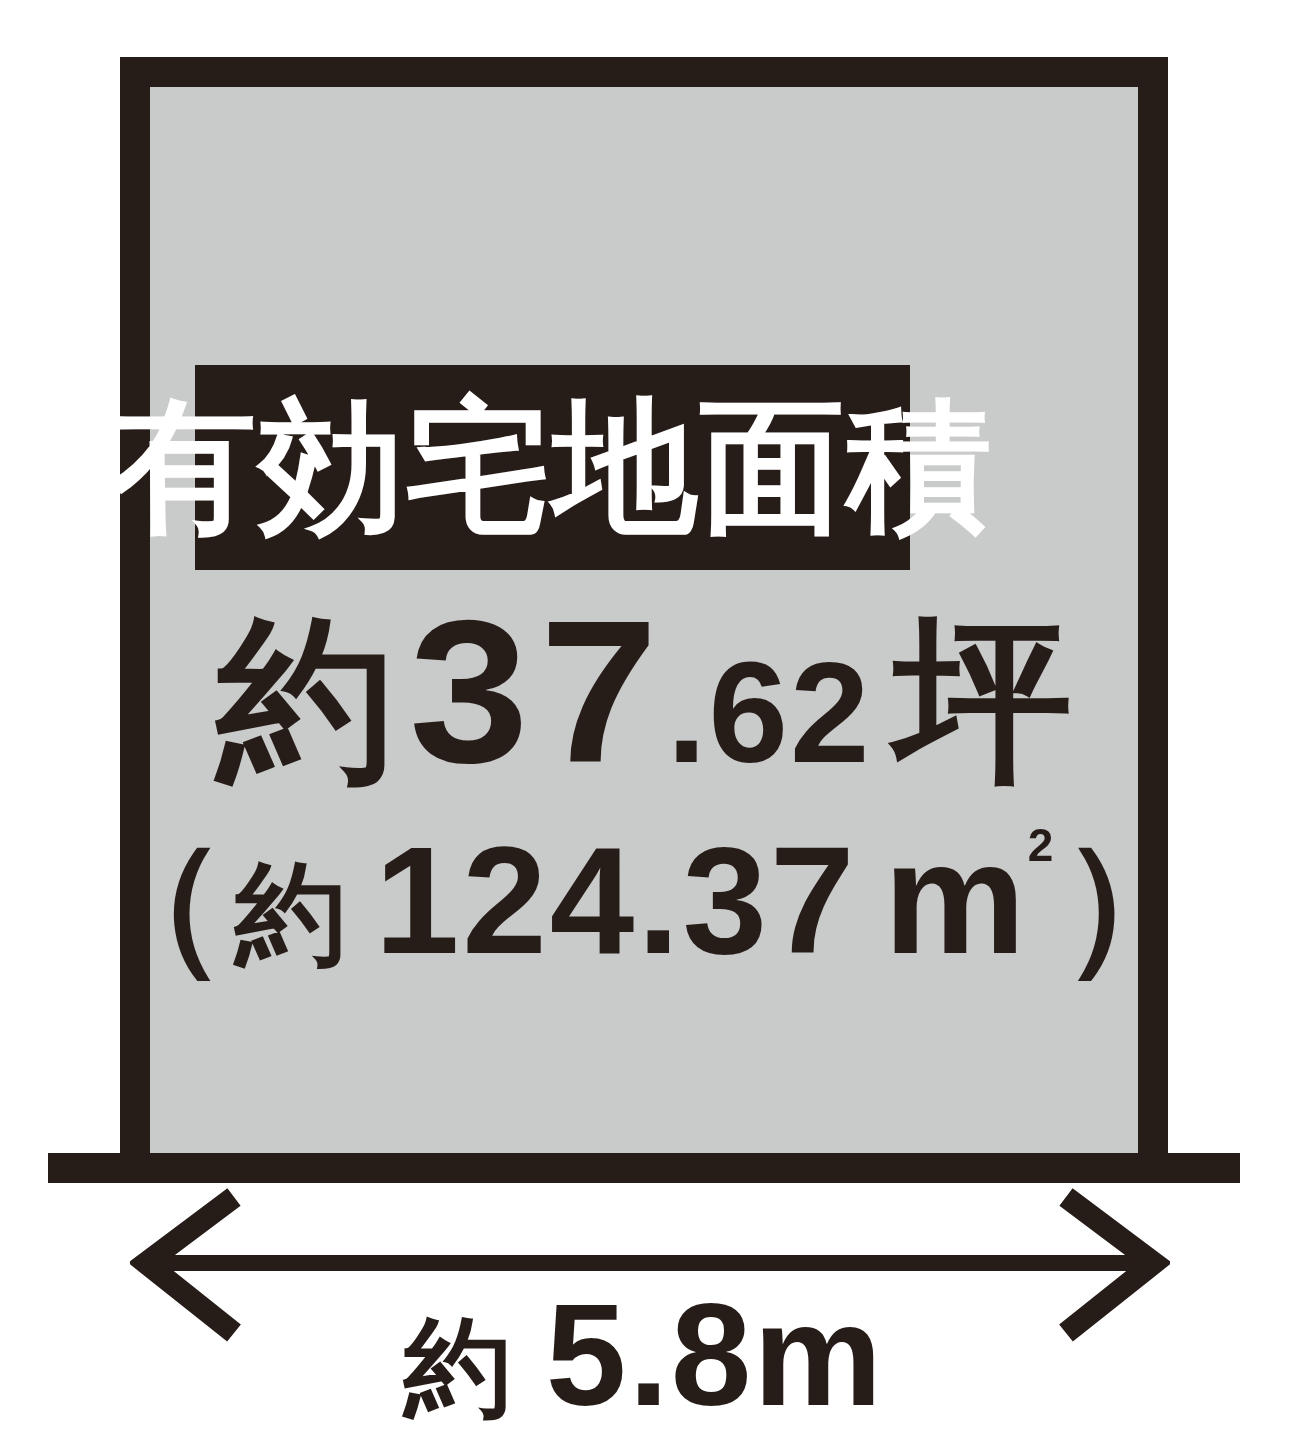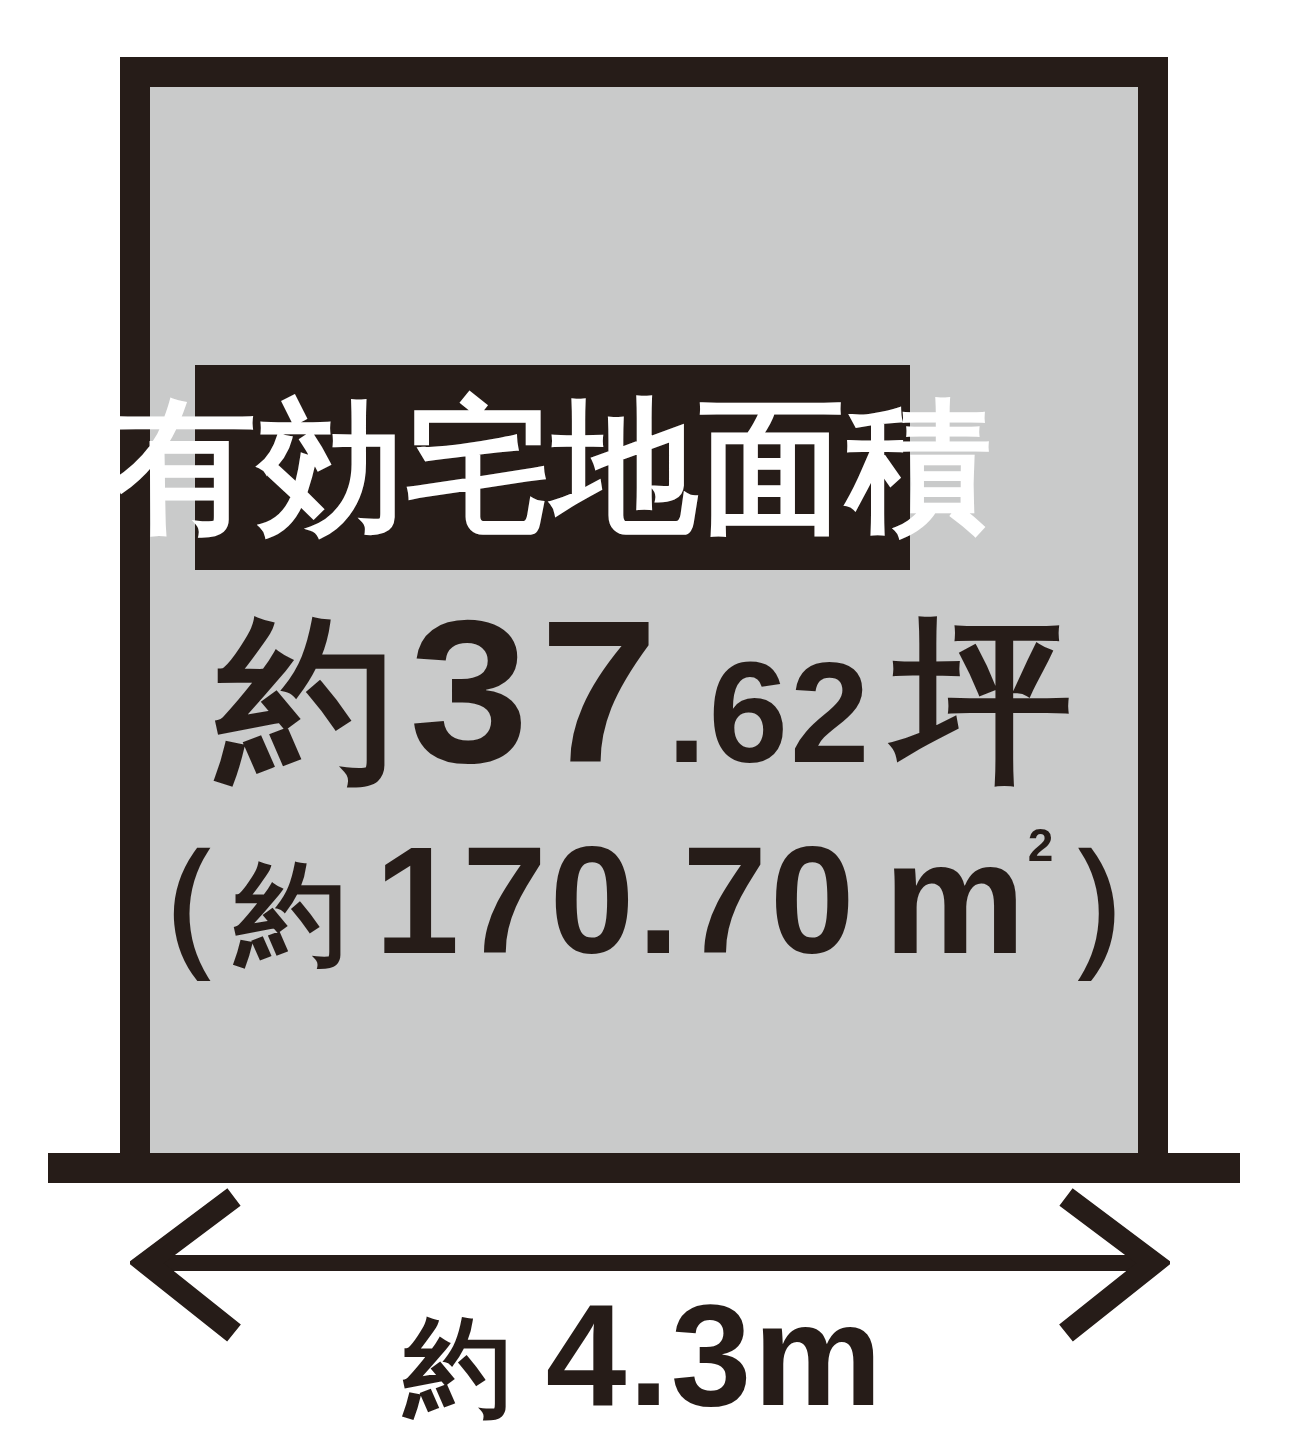"170.70" span.s-val { text: 170.70 -> 124.37 }
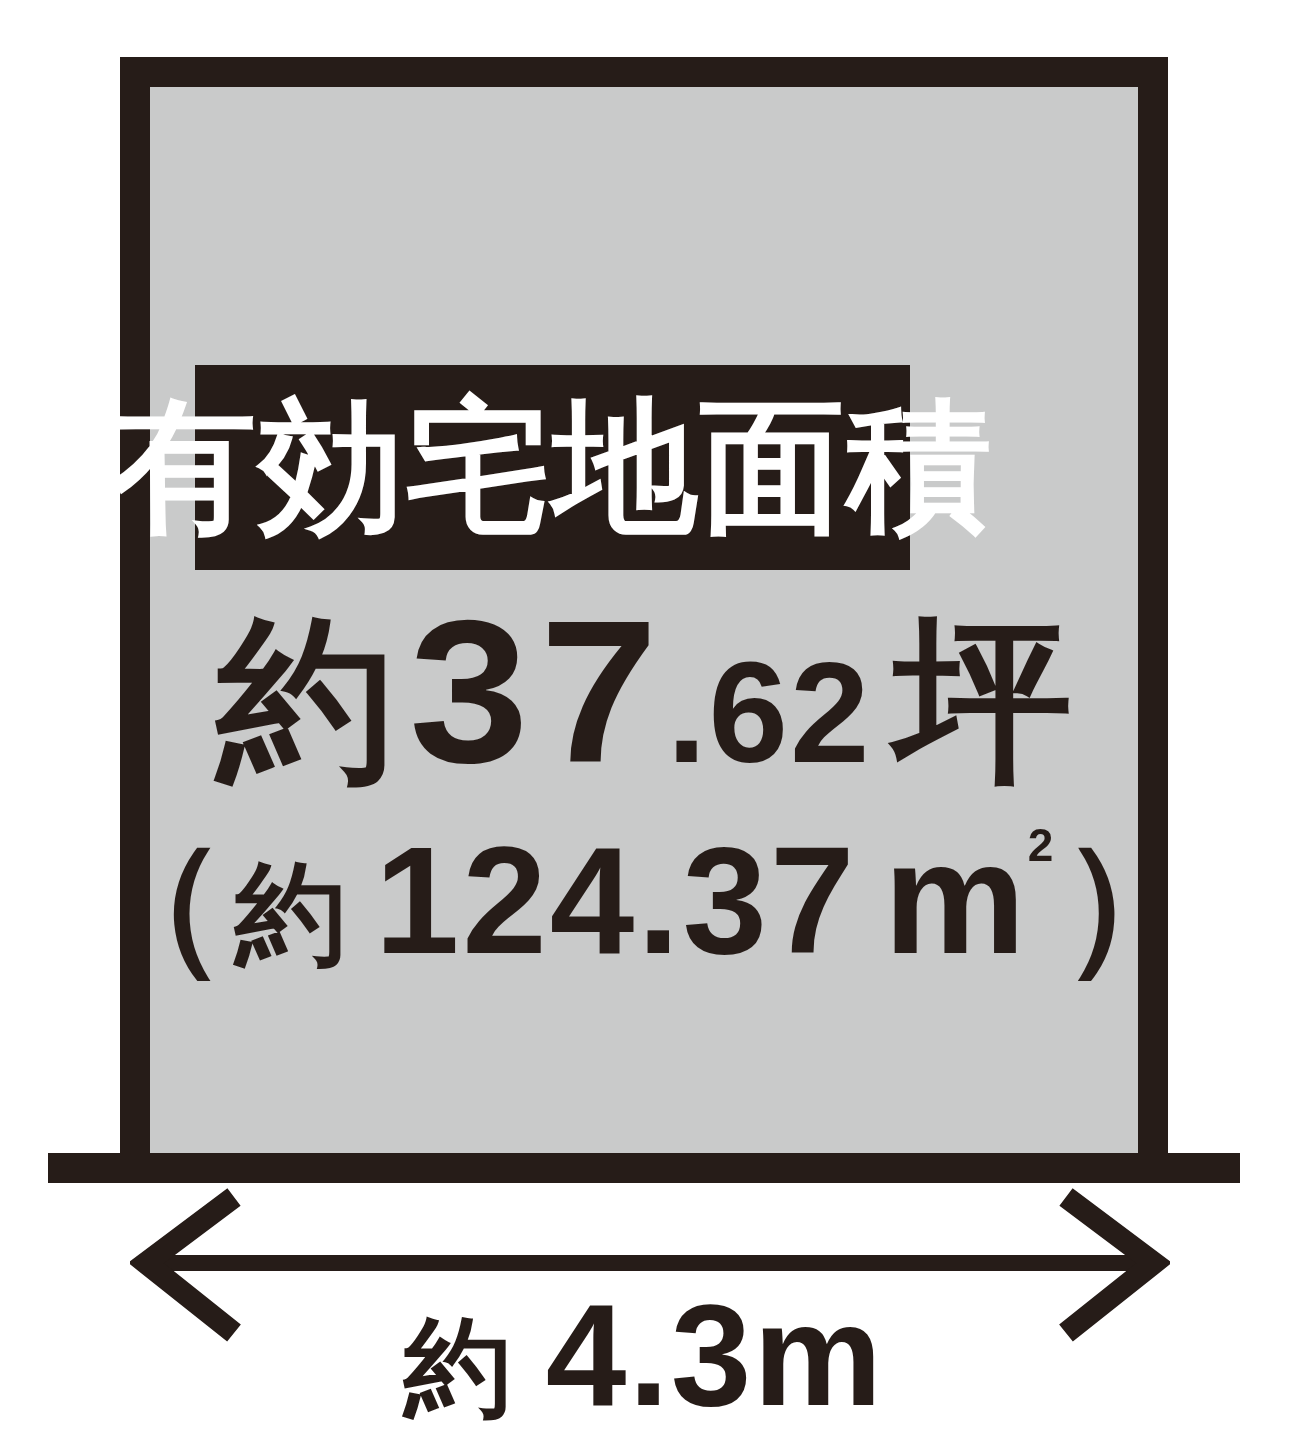"4.3m" span.f-value { text: 4.3m -> 5.8m }
